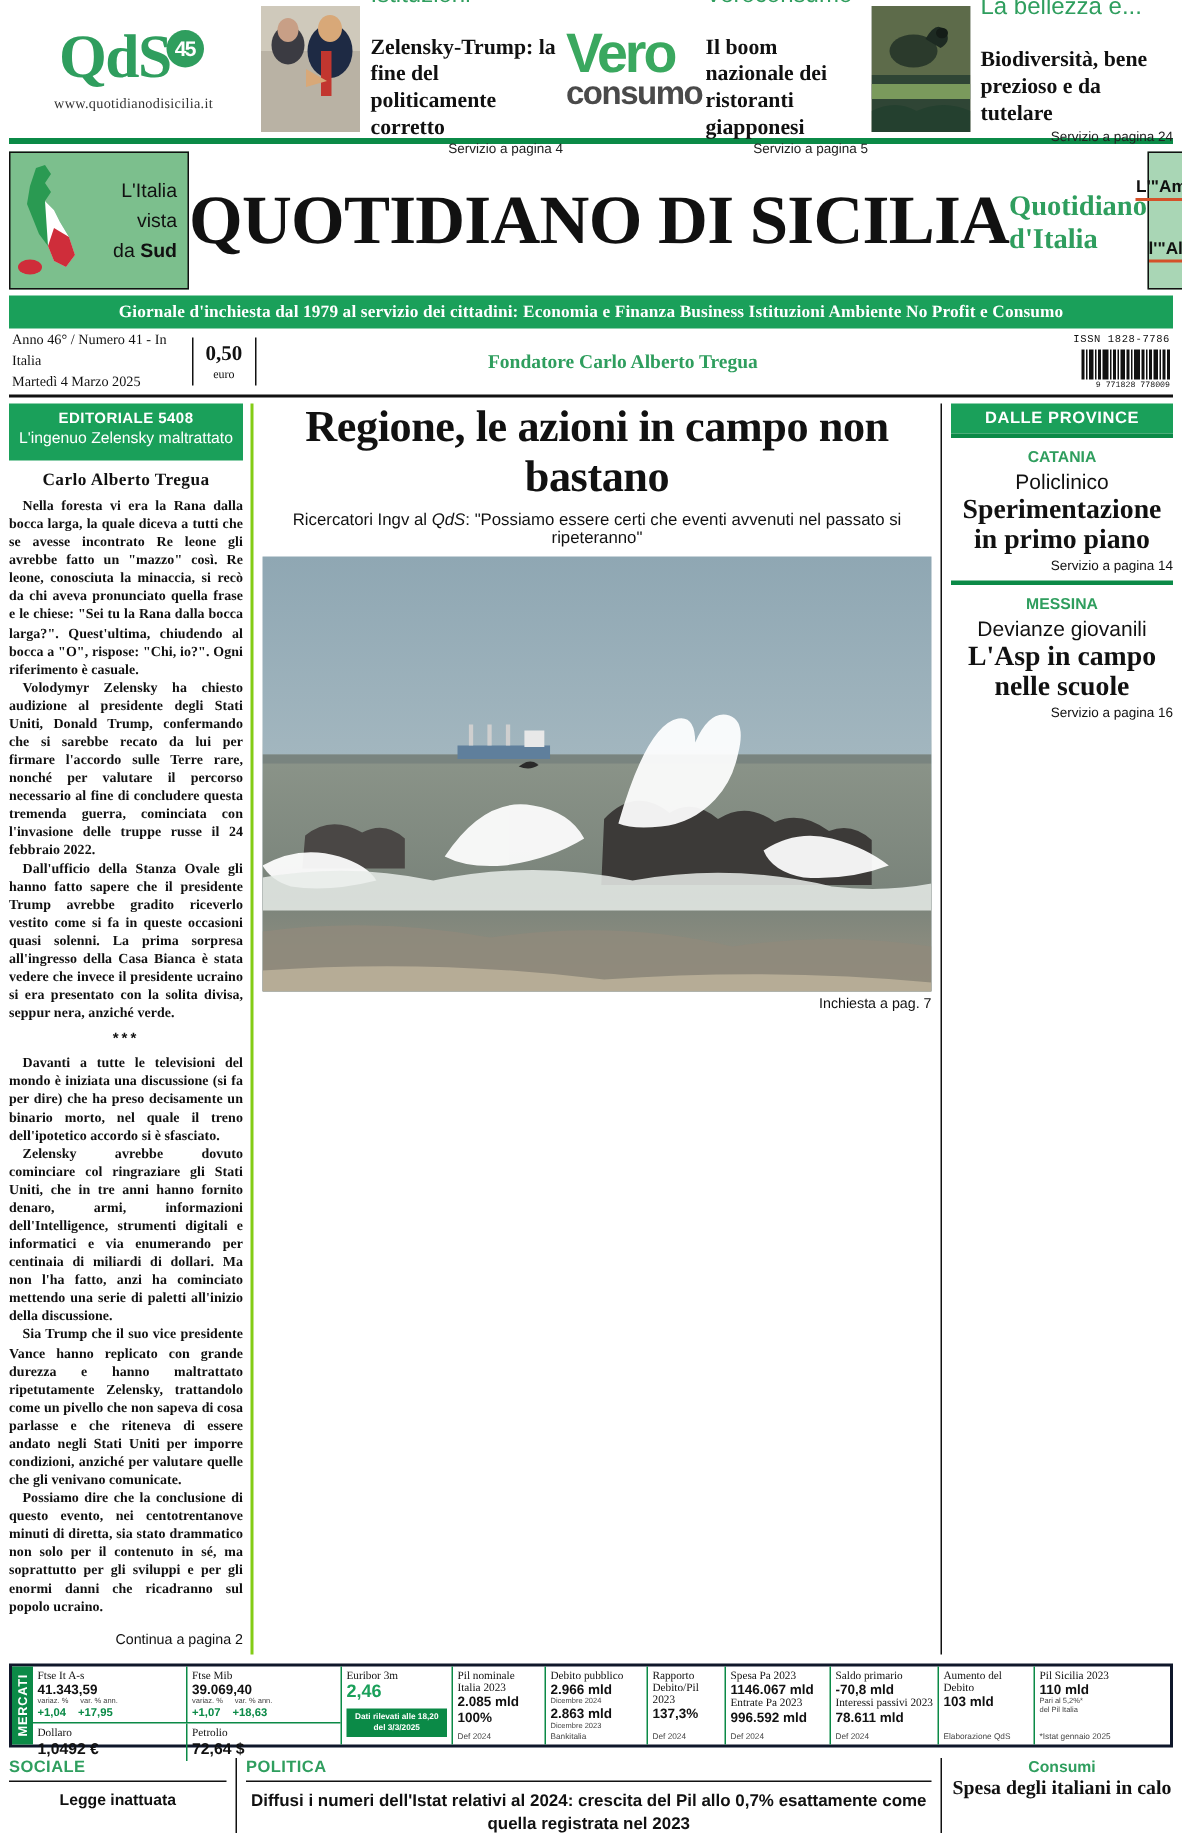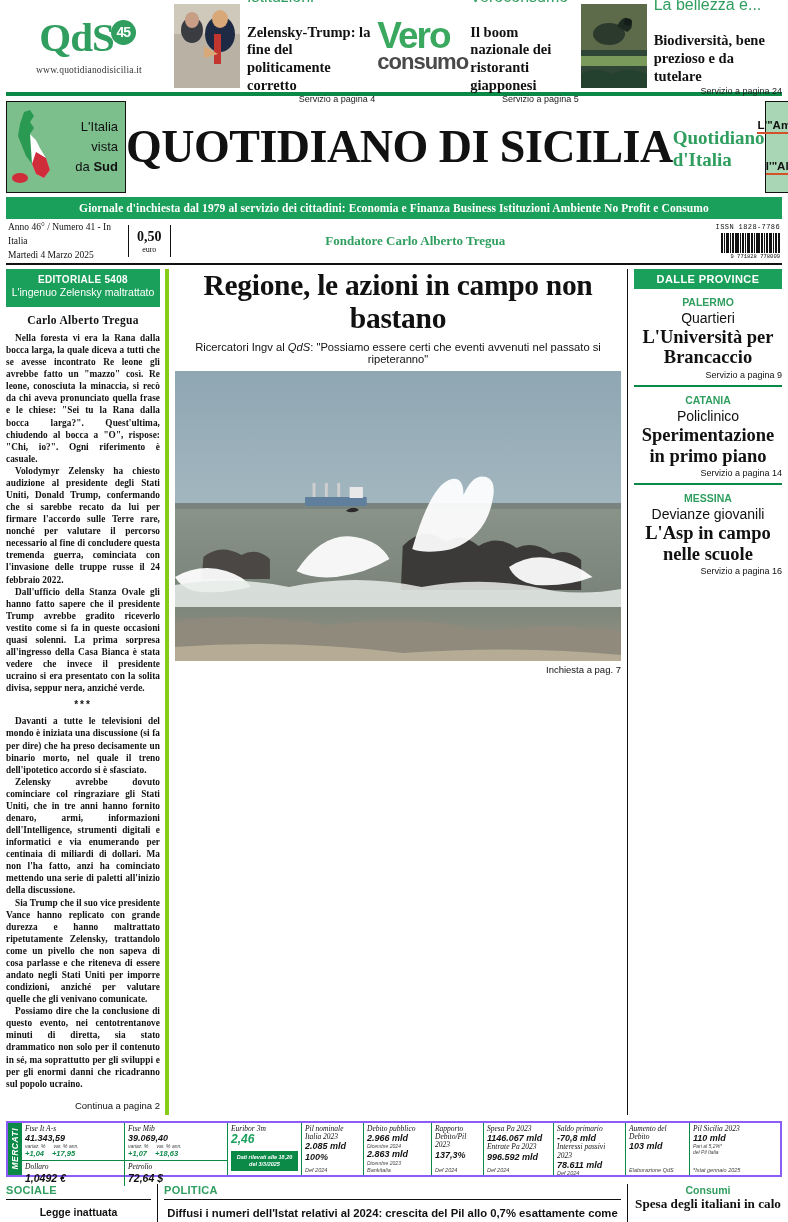"EDITORIALE 5408" .col-edit { border-right: 4px solid #84cc16 -> 2px solid #84cc16 }
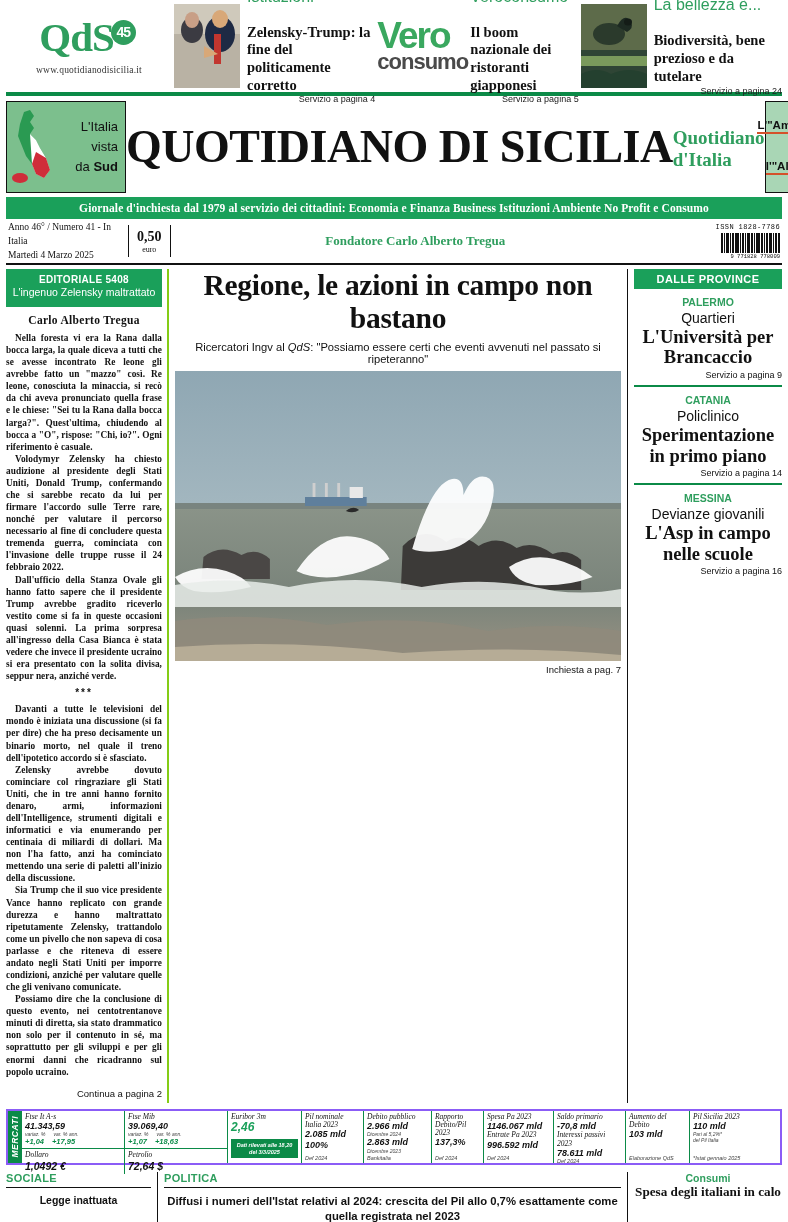"PALERMO" div.prov-item { html: <div> <div>PALERMO</div> <div>Quartieri</div> <div>L'Università per Brancaccio</div> <div>Servizio a pagina 9</div> </div> -> none }
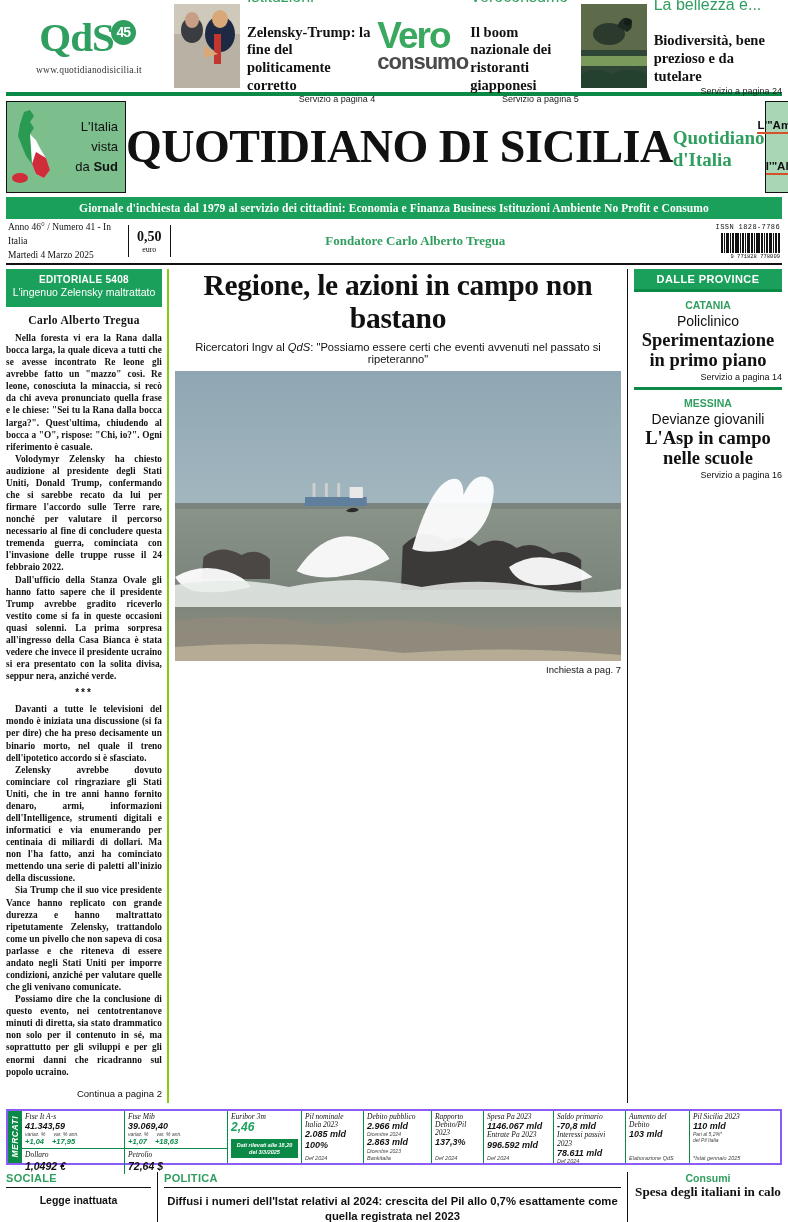"Ftse It A-s" .mkt { border: 2px solid #8b5cf6 -> 2px solid #0f172a; font-style: italic -> none }
